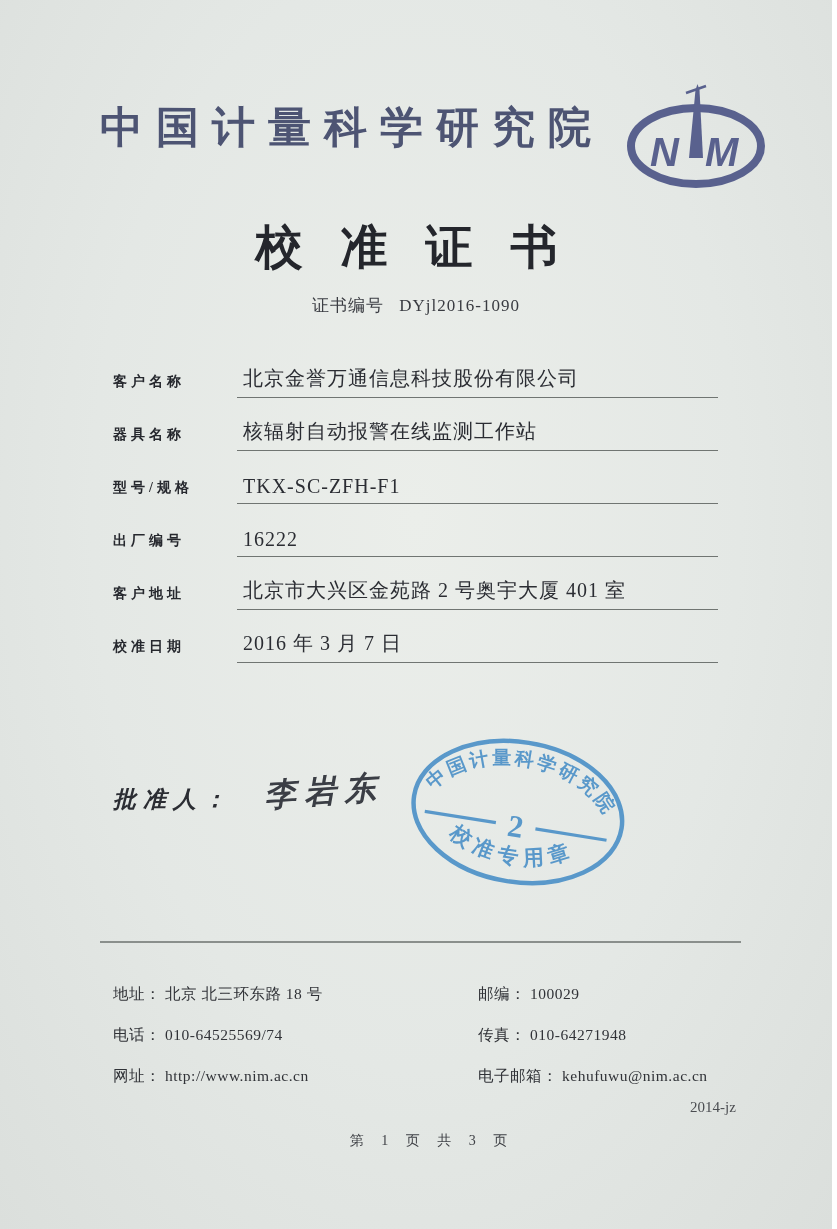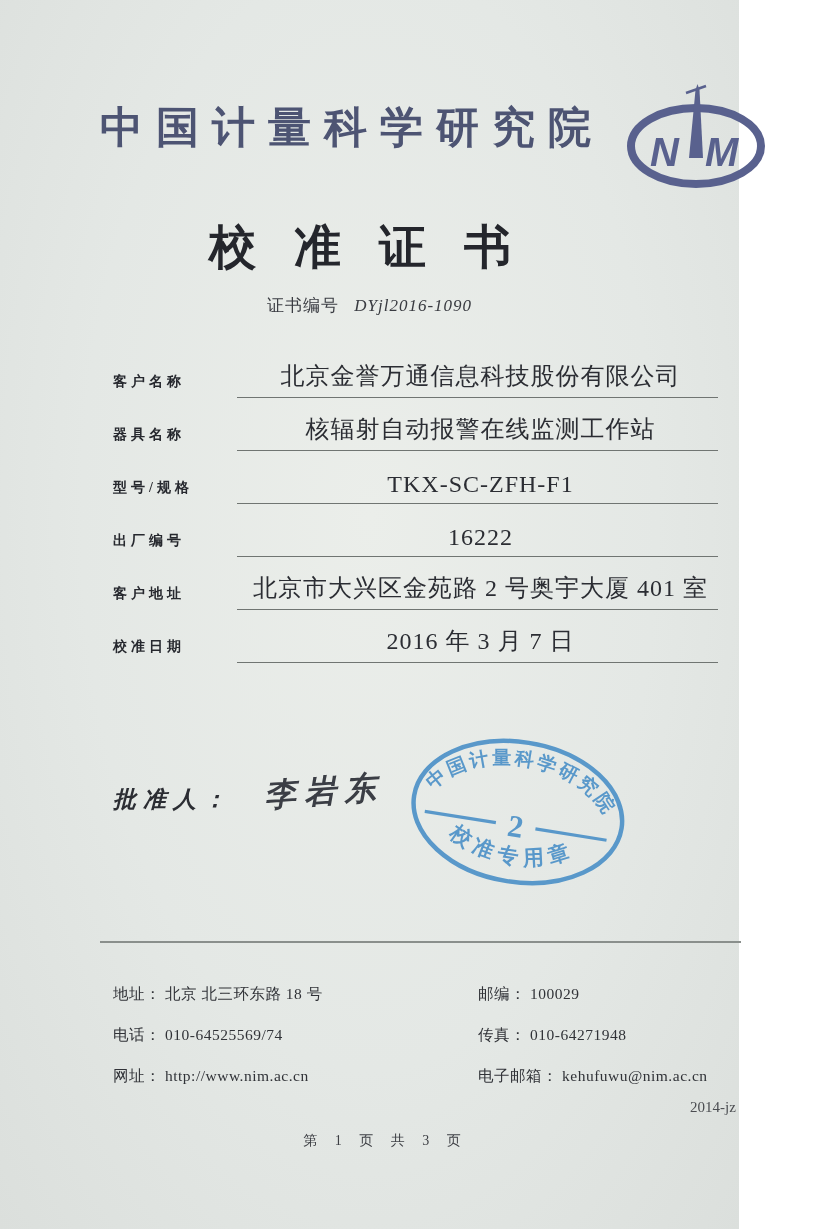"中国计量科学研究院" .page { width: 739px -> 832px }
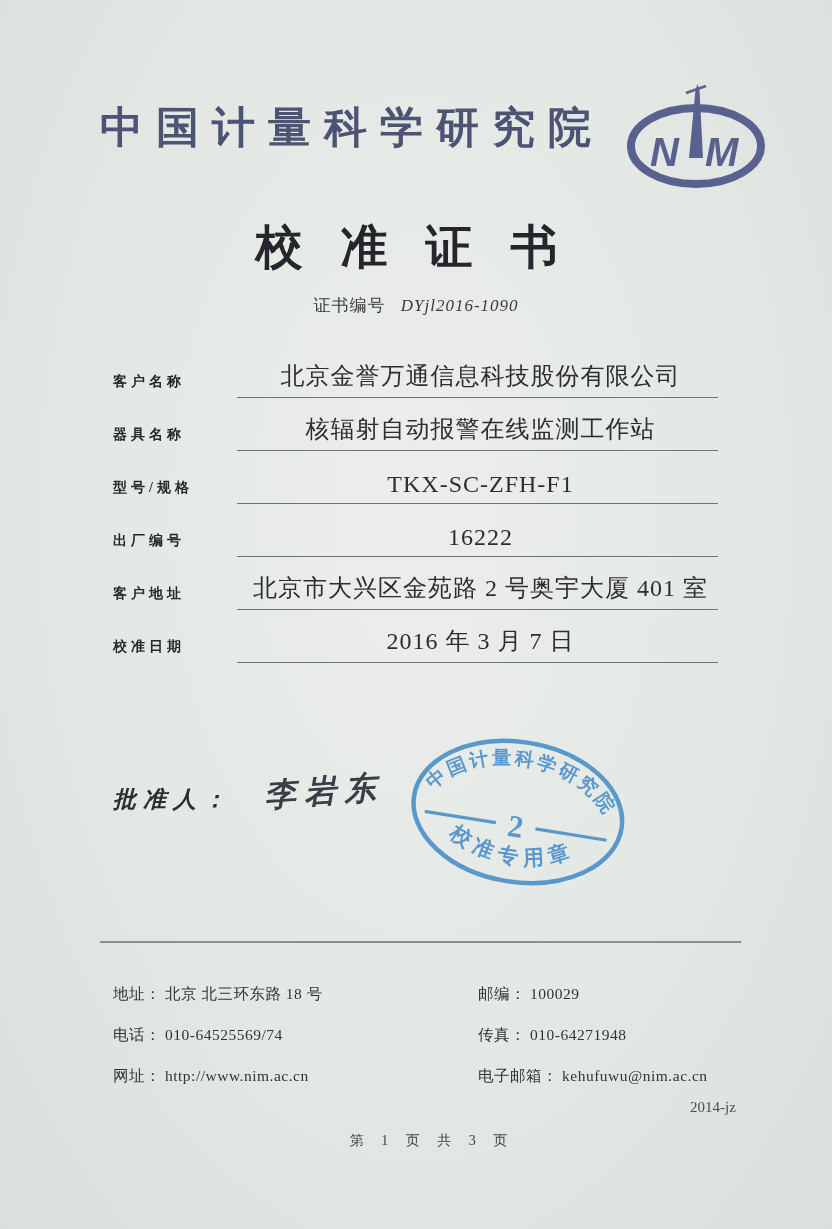"DYjl2016-1090" .cert-no-line .num { font-style: italic -> none }
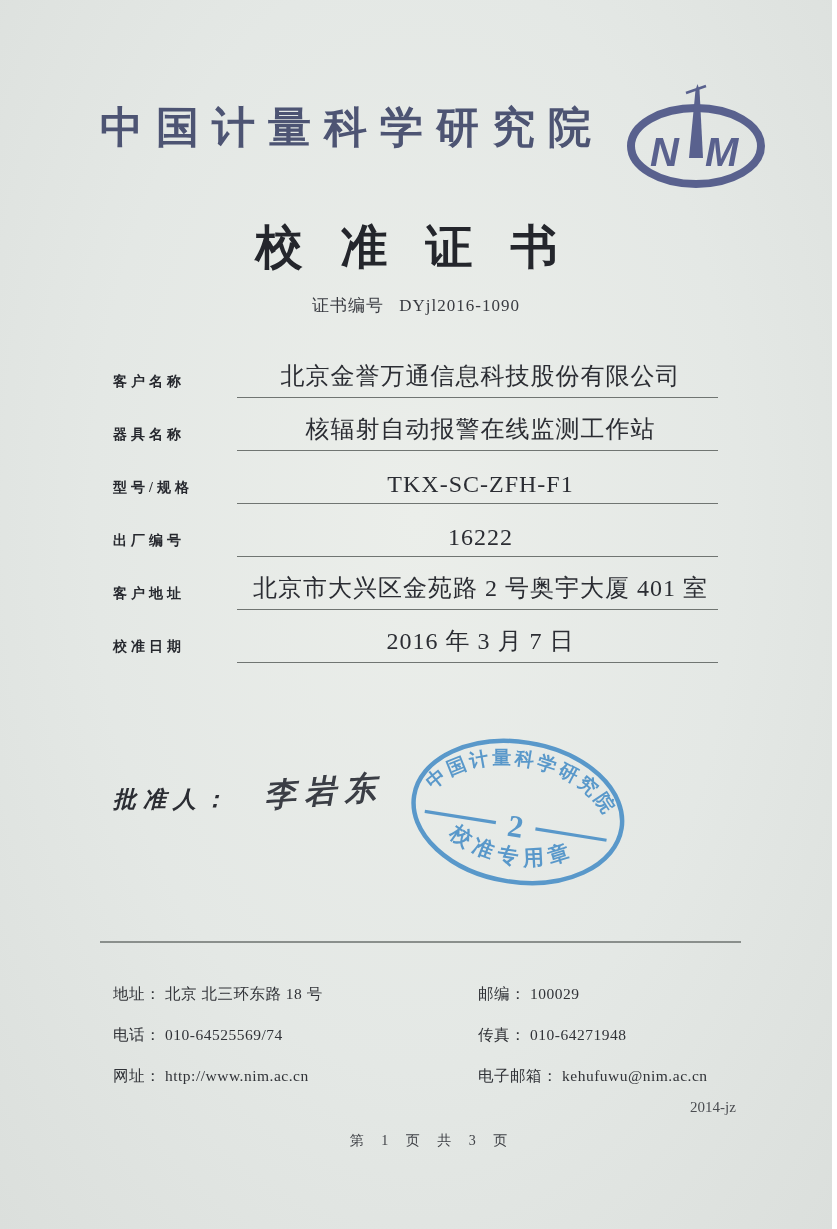"北京金誉万通信息科技股份有限公司" .field-value { font-size: 24px -> 20px; text-align: center -> none }
